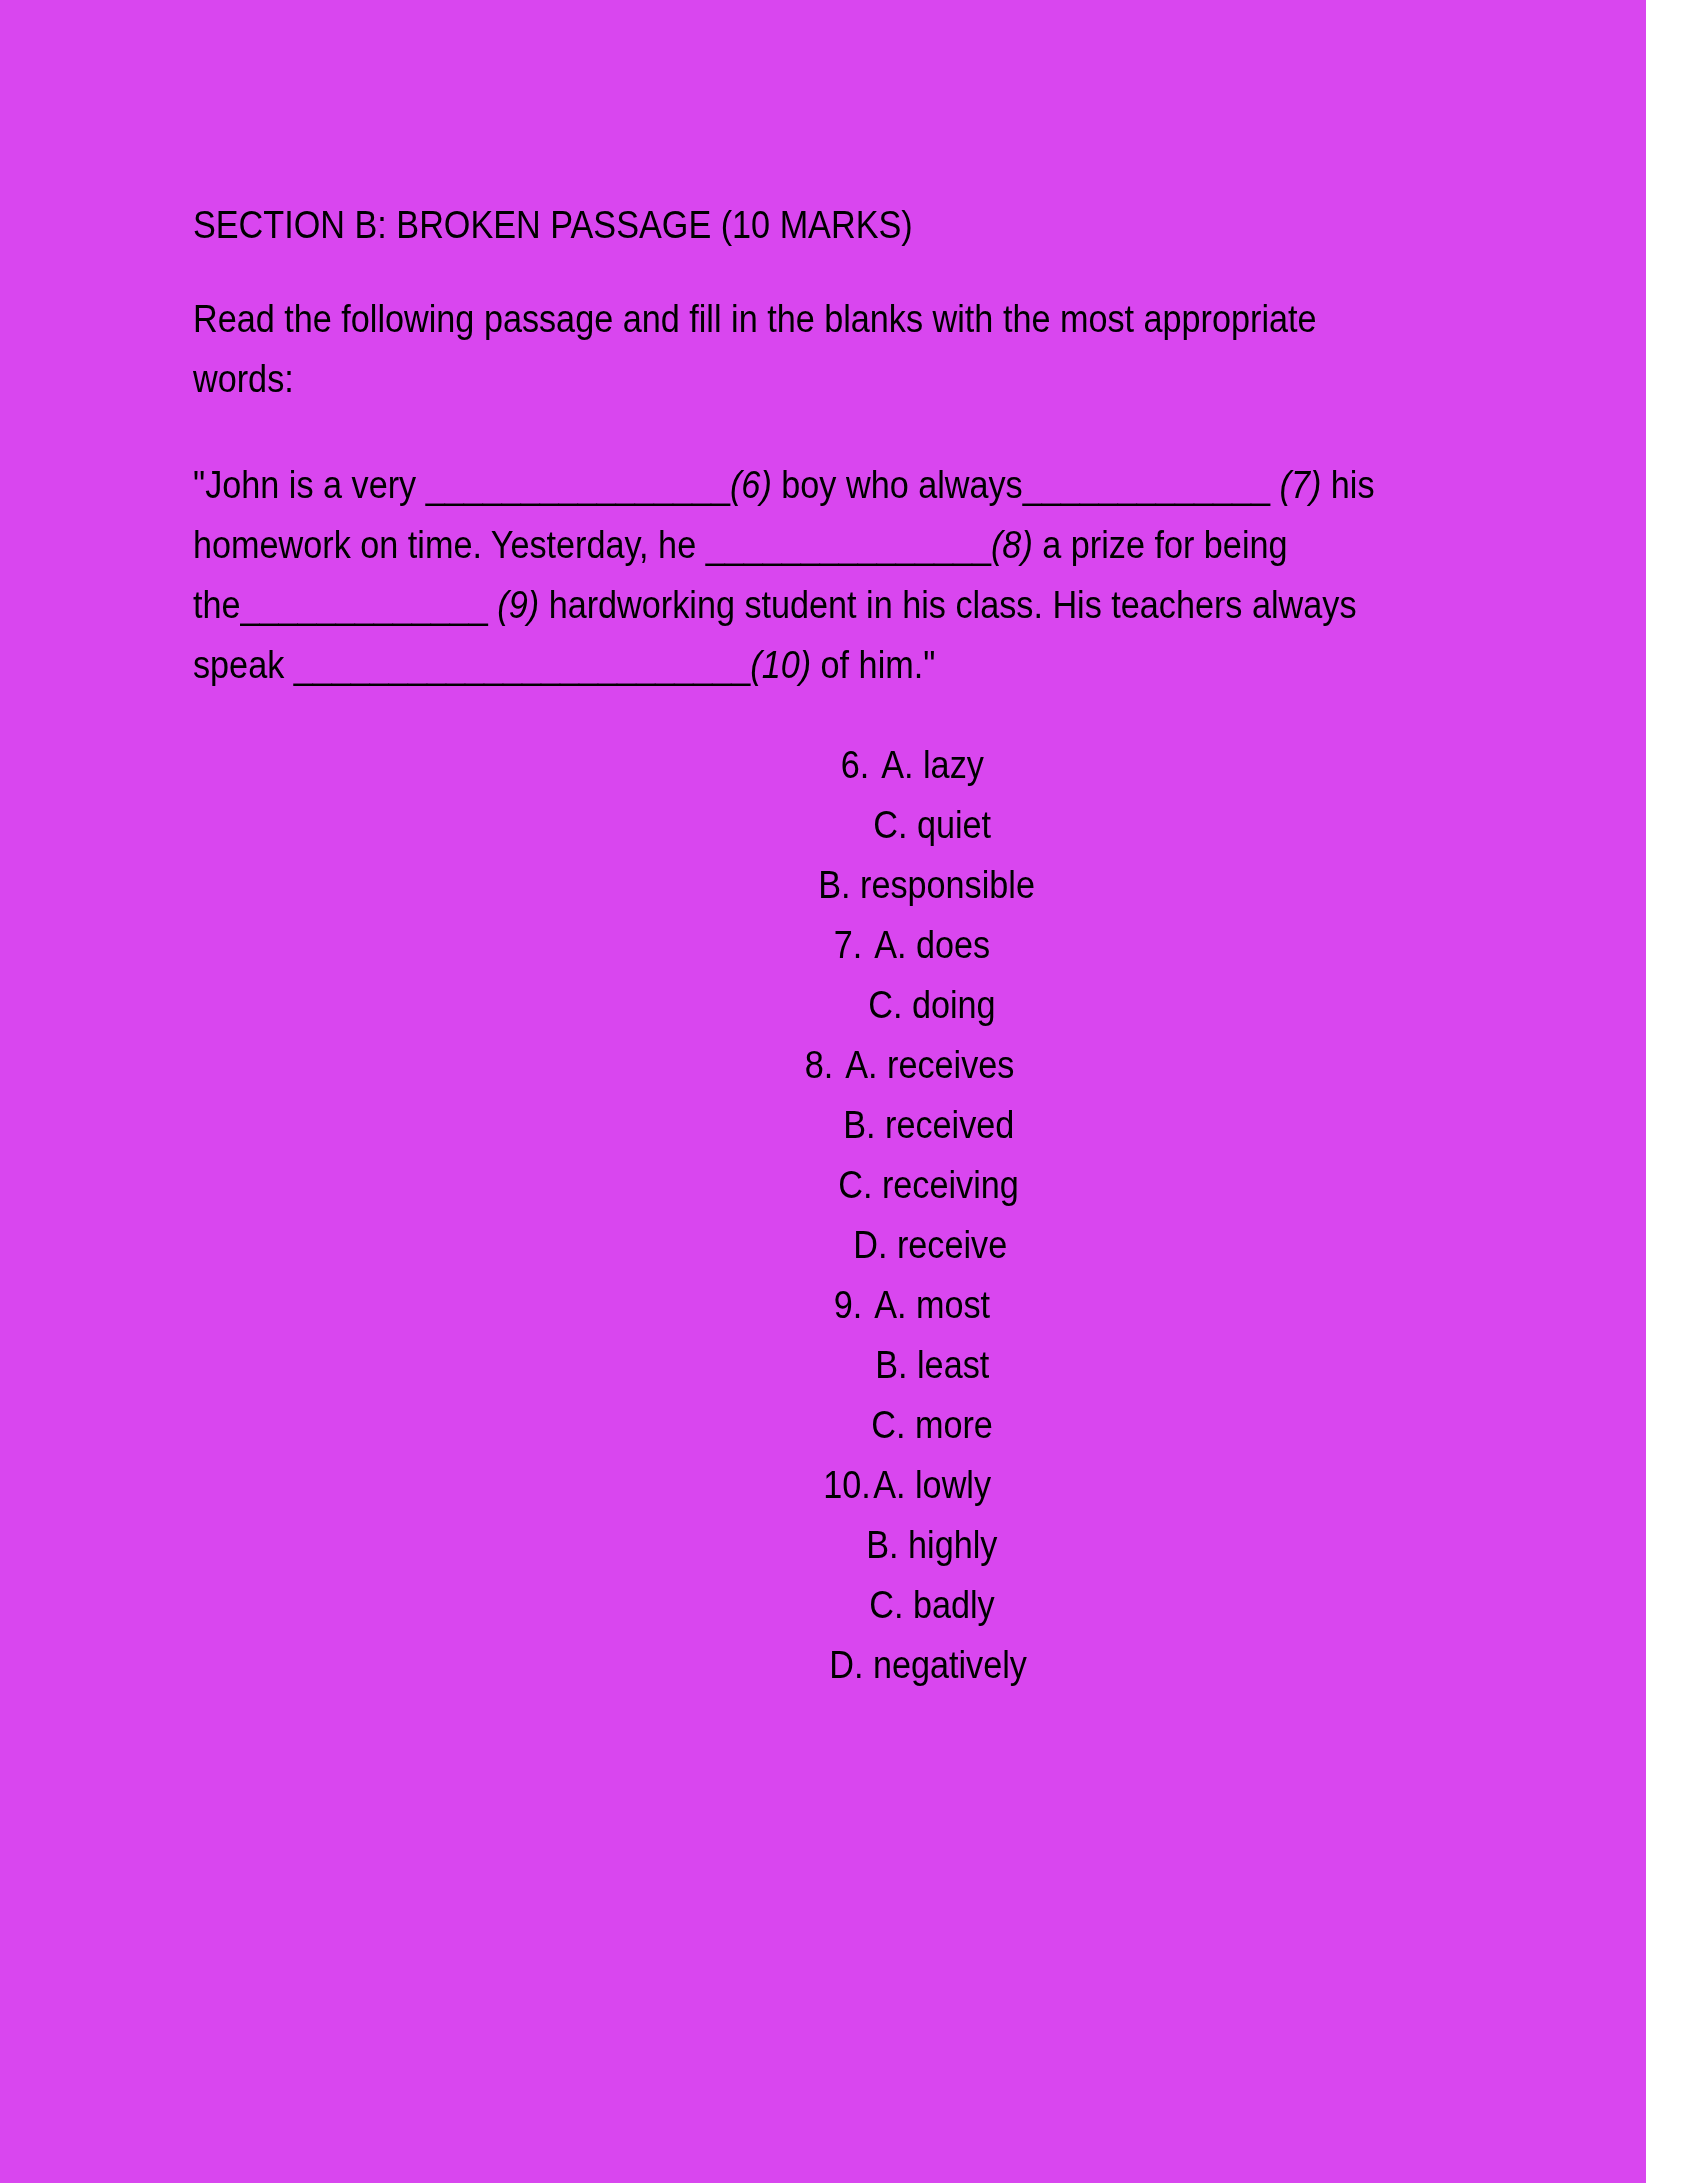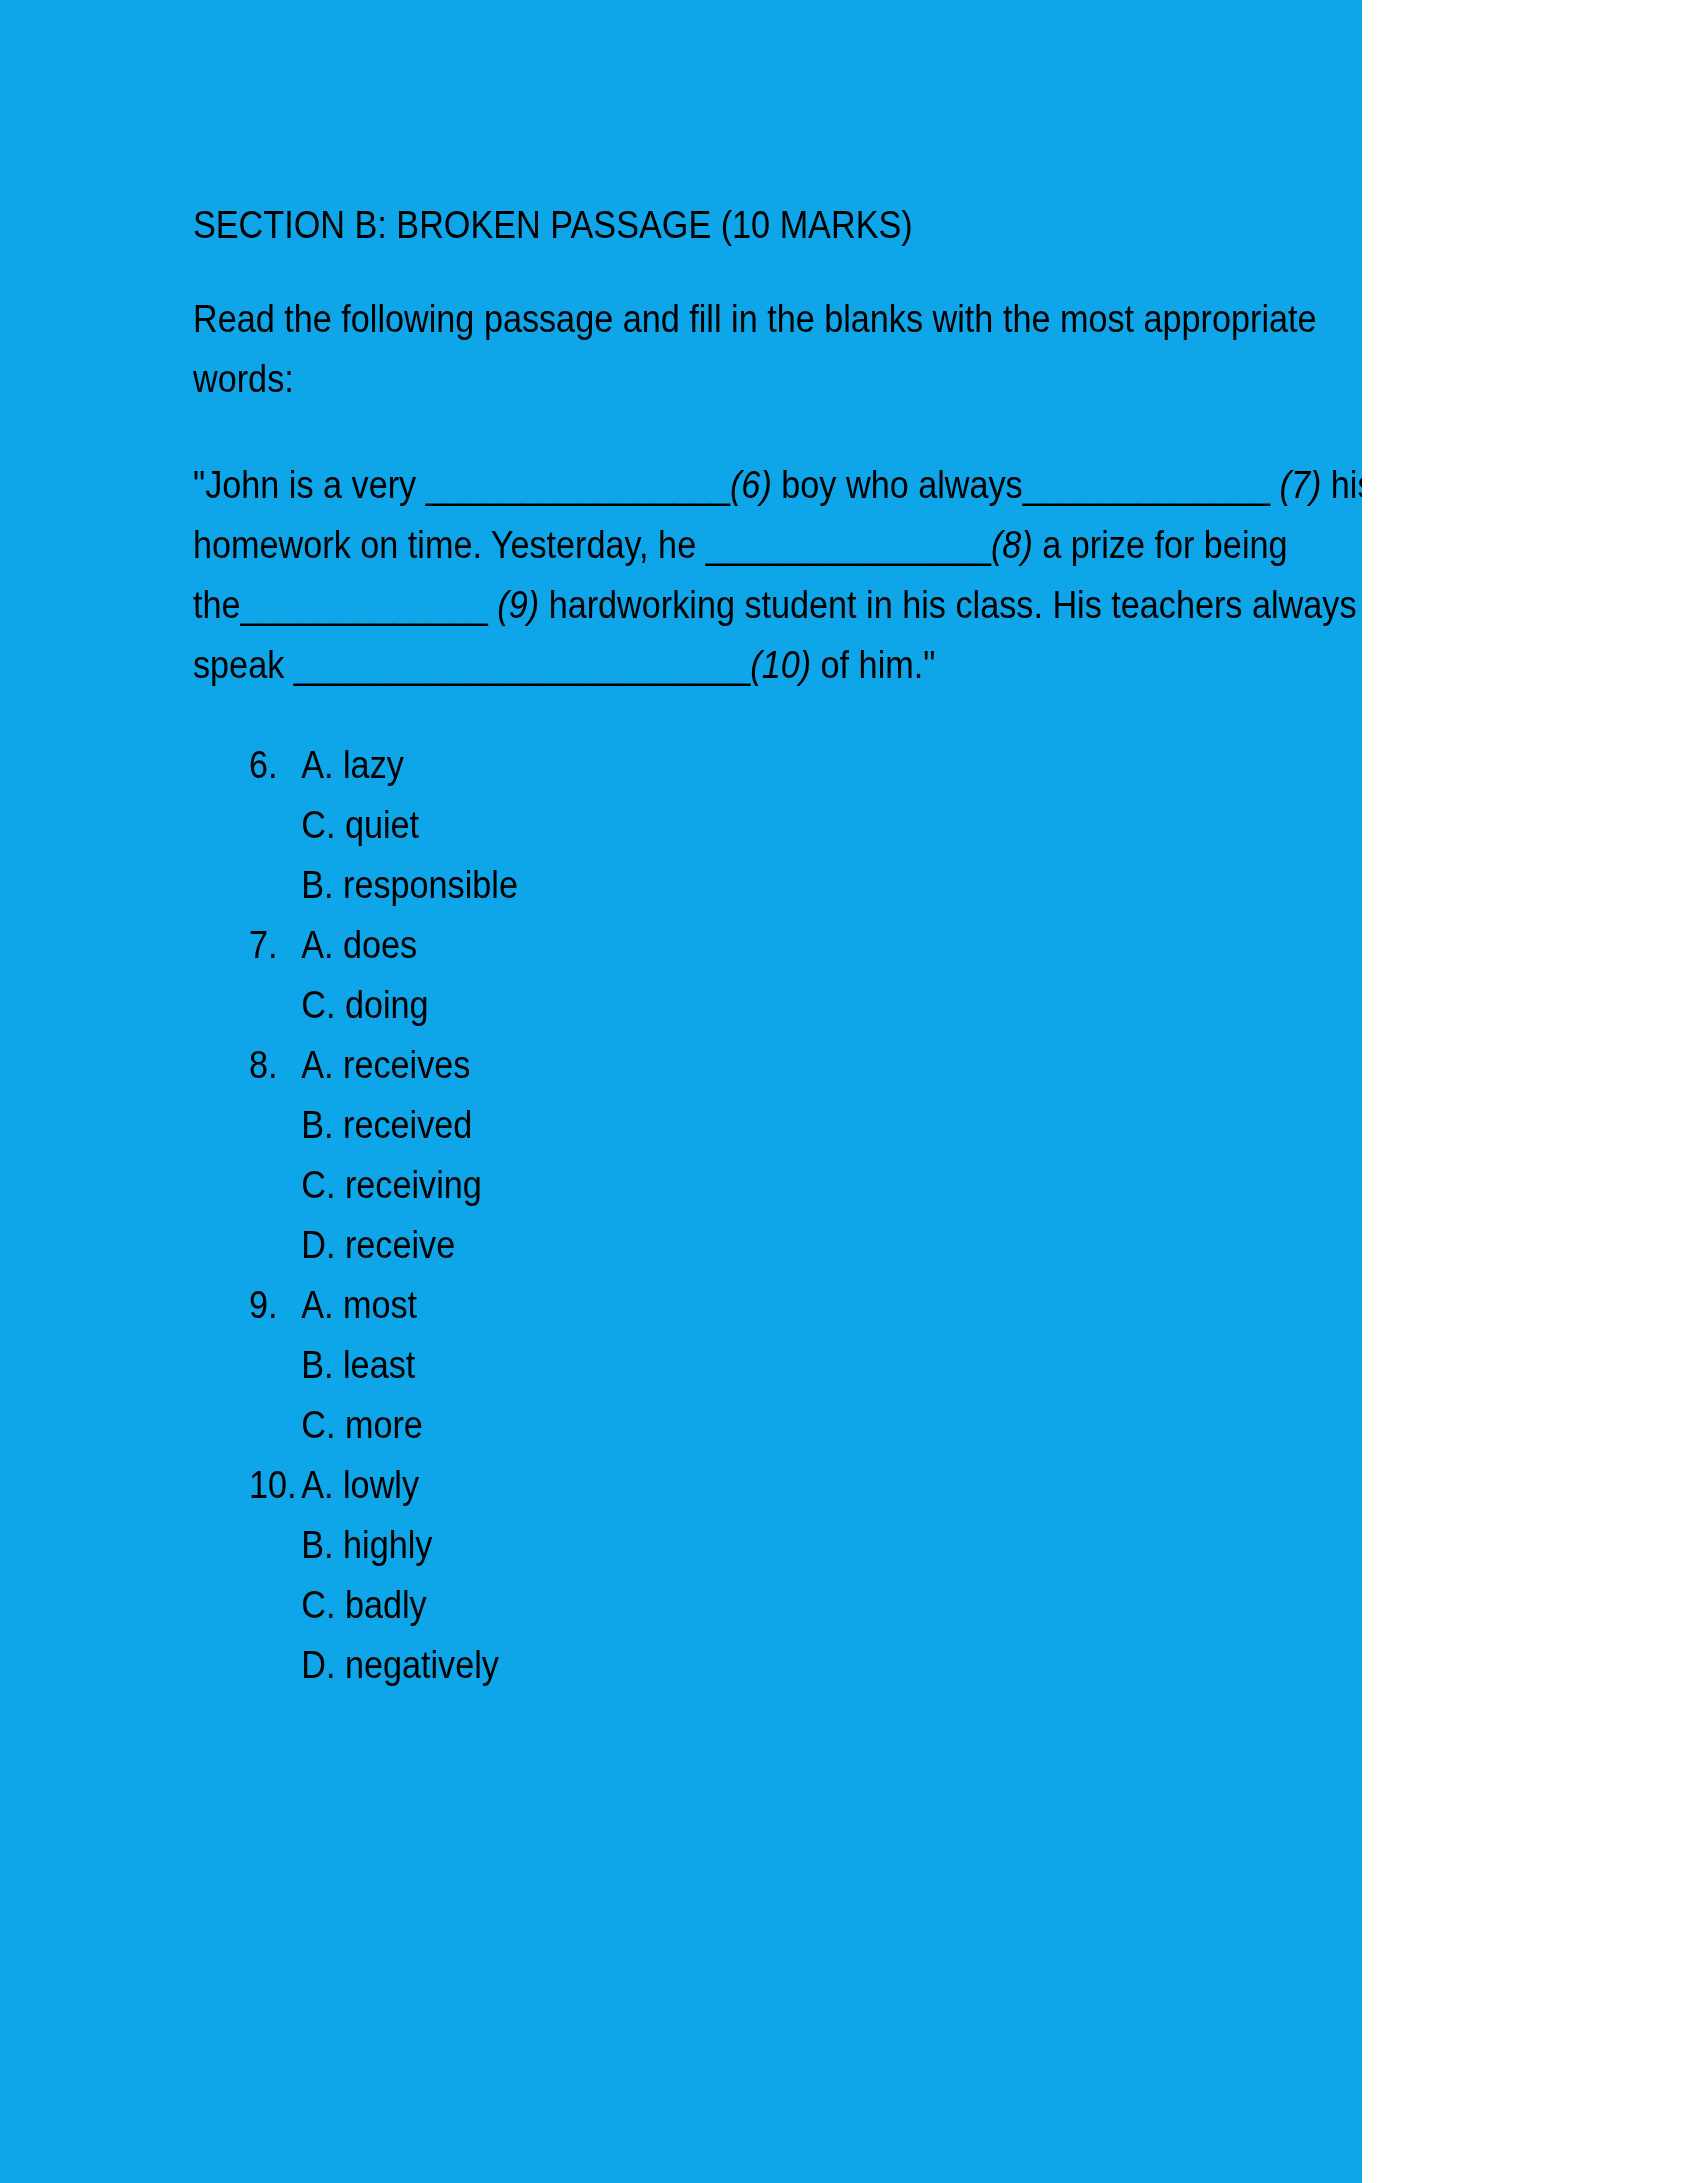"SECTION B: BROKEN PASSAGE (10" .page { background: #0ea5e9 -> #d946ef; width: 1362px -> 1646px }
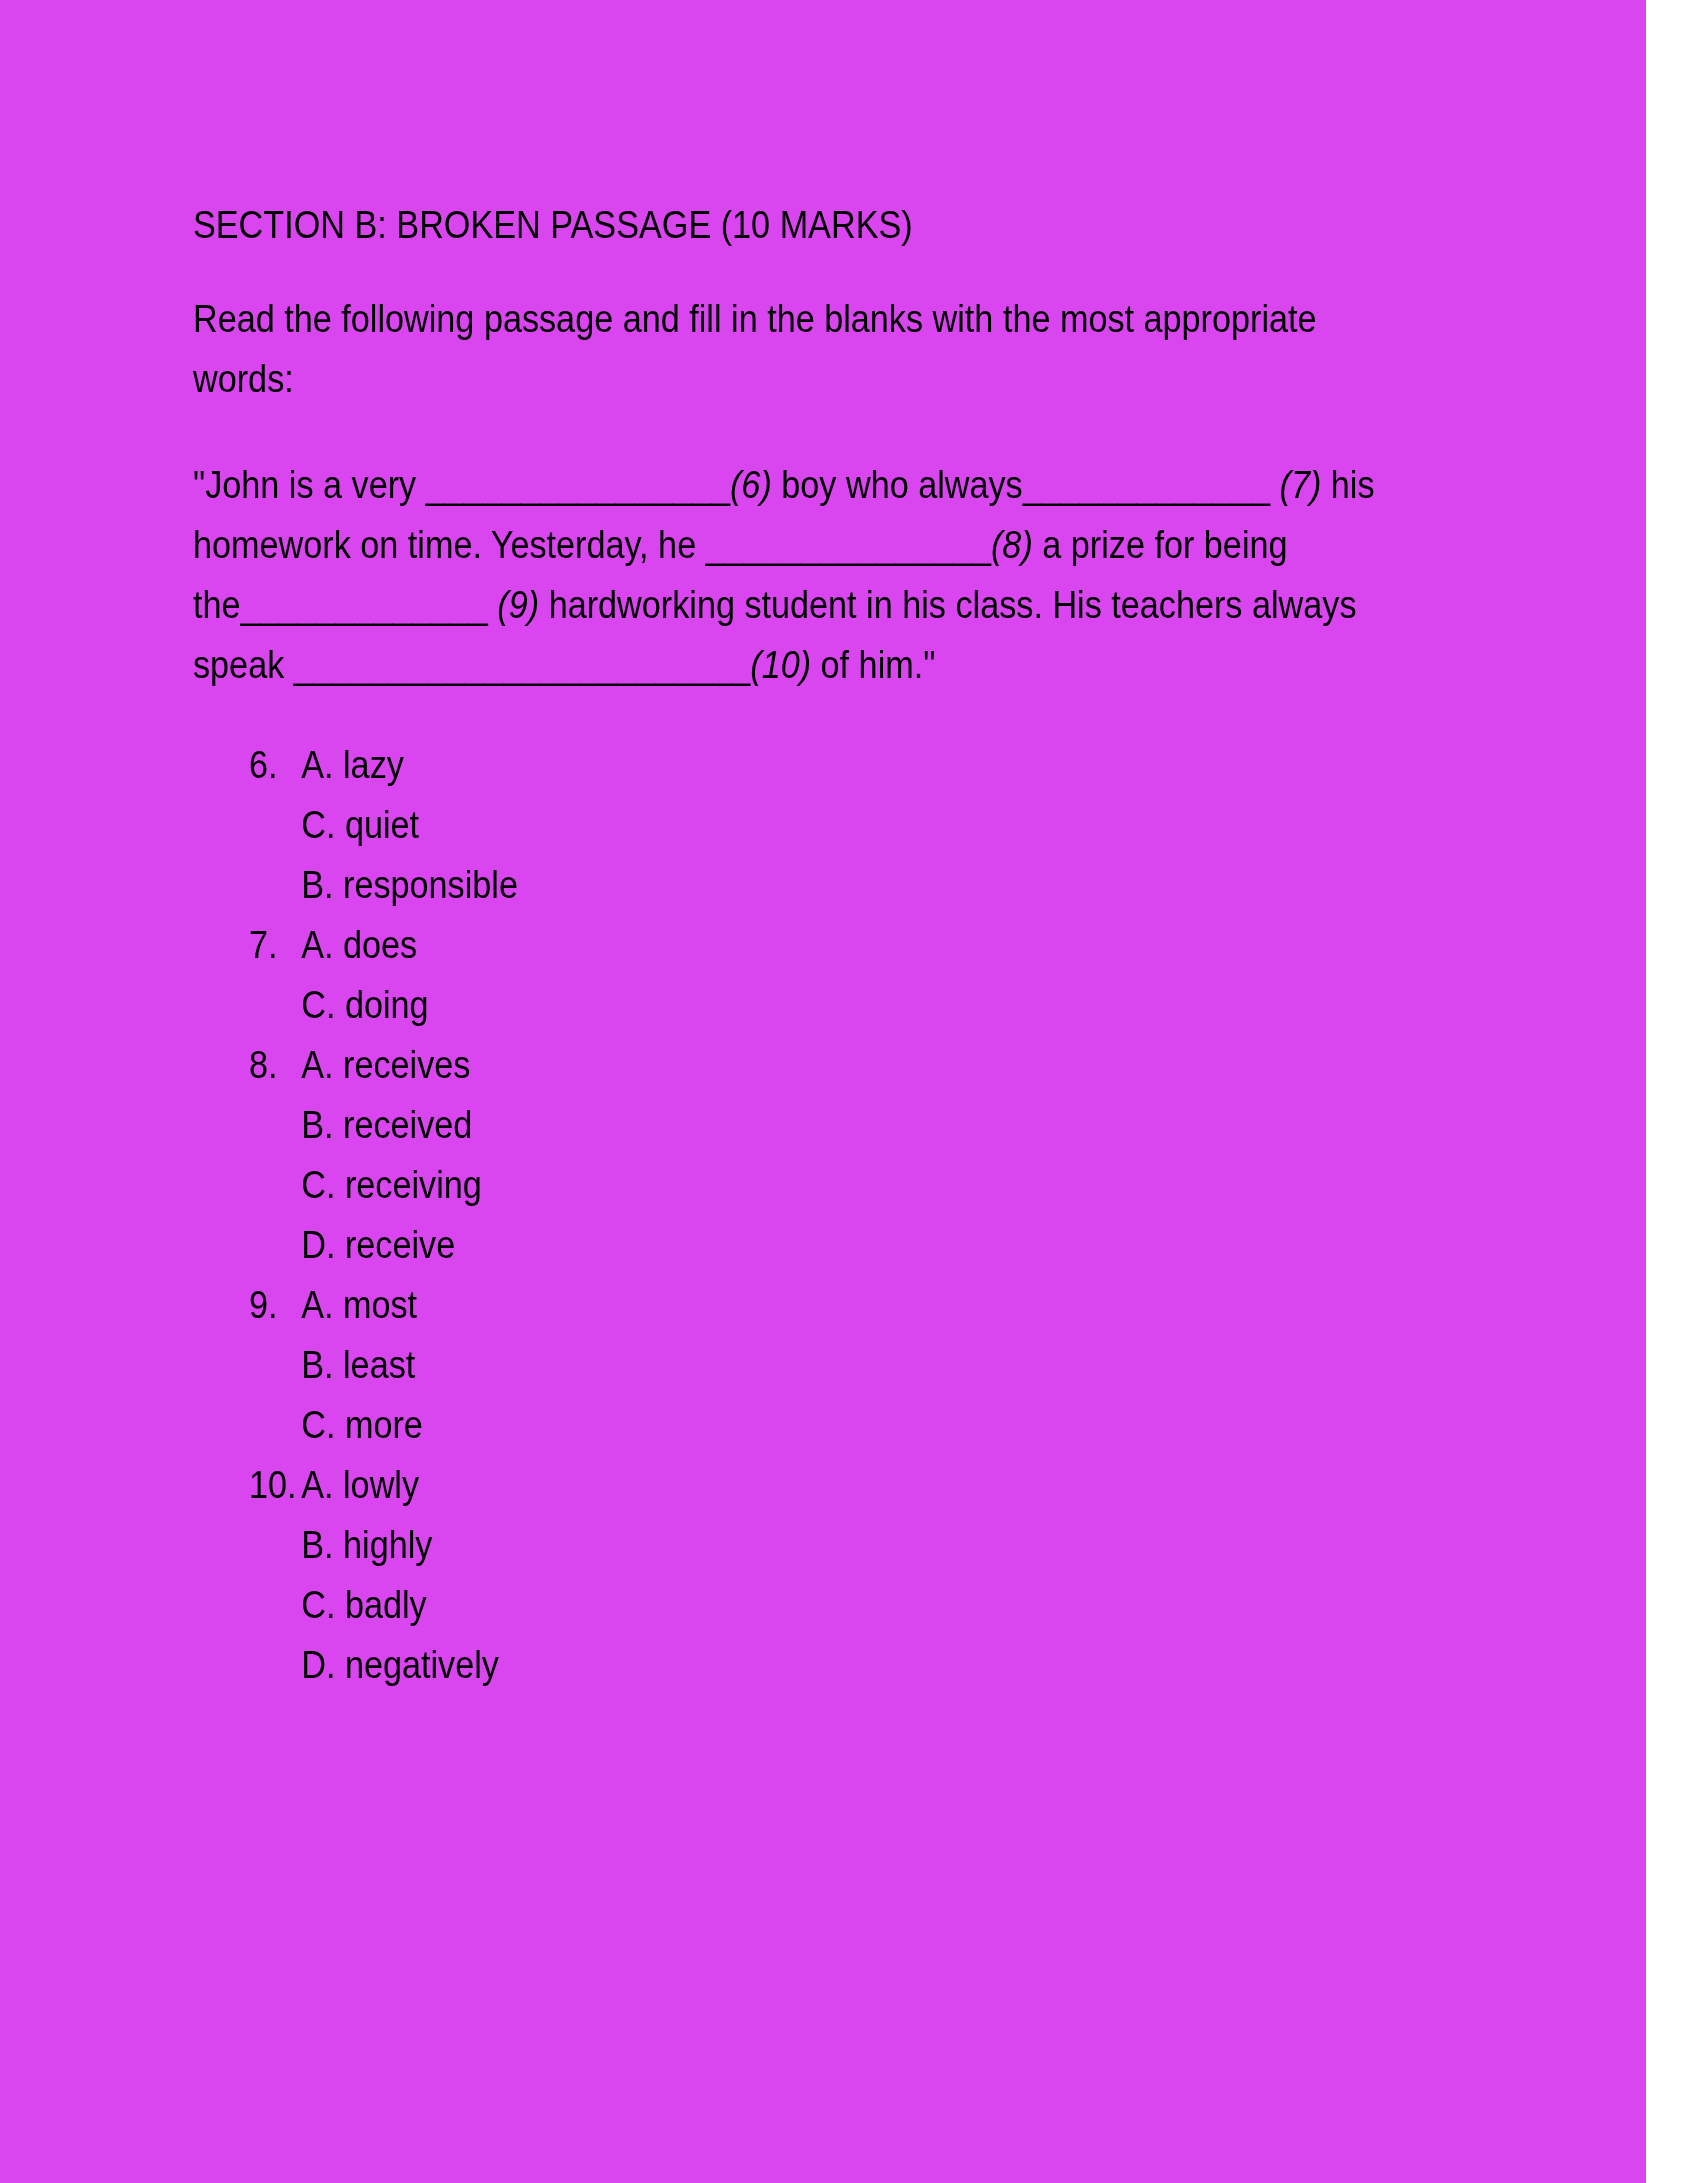"6. A. lazy" .qrow { text-align: none -> center }
